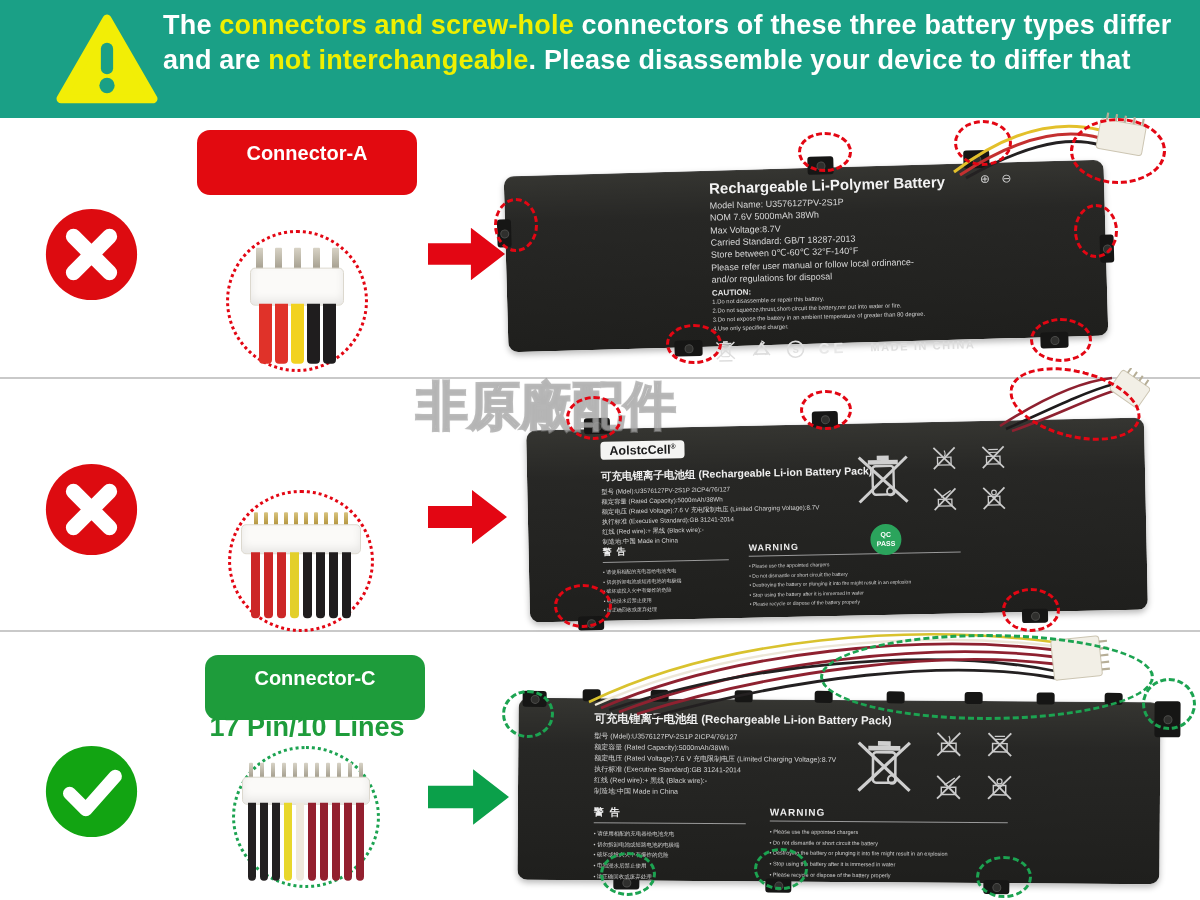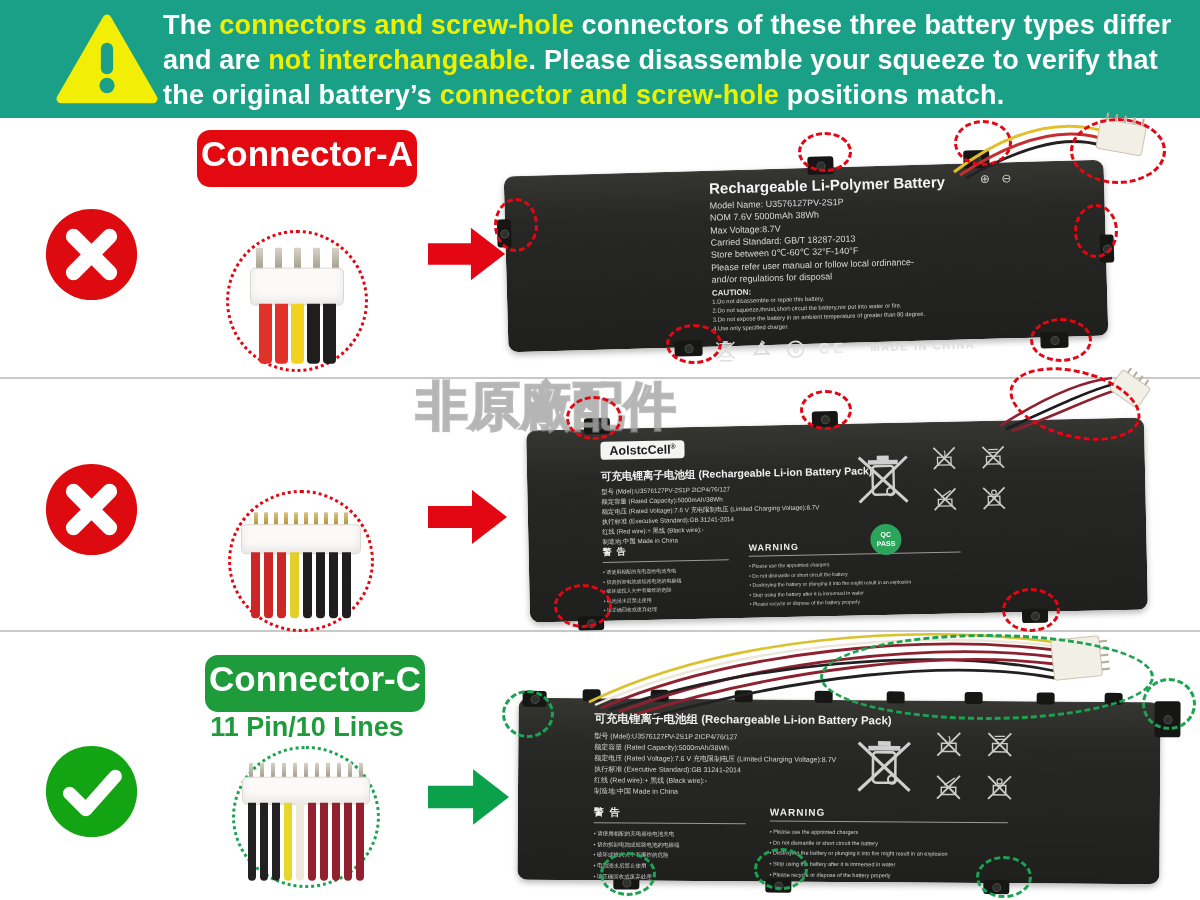". Please disassemble your squeeze" span { text: squeeze to verify -> device to differ }
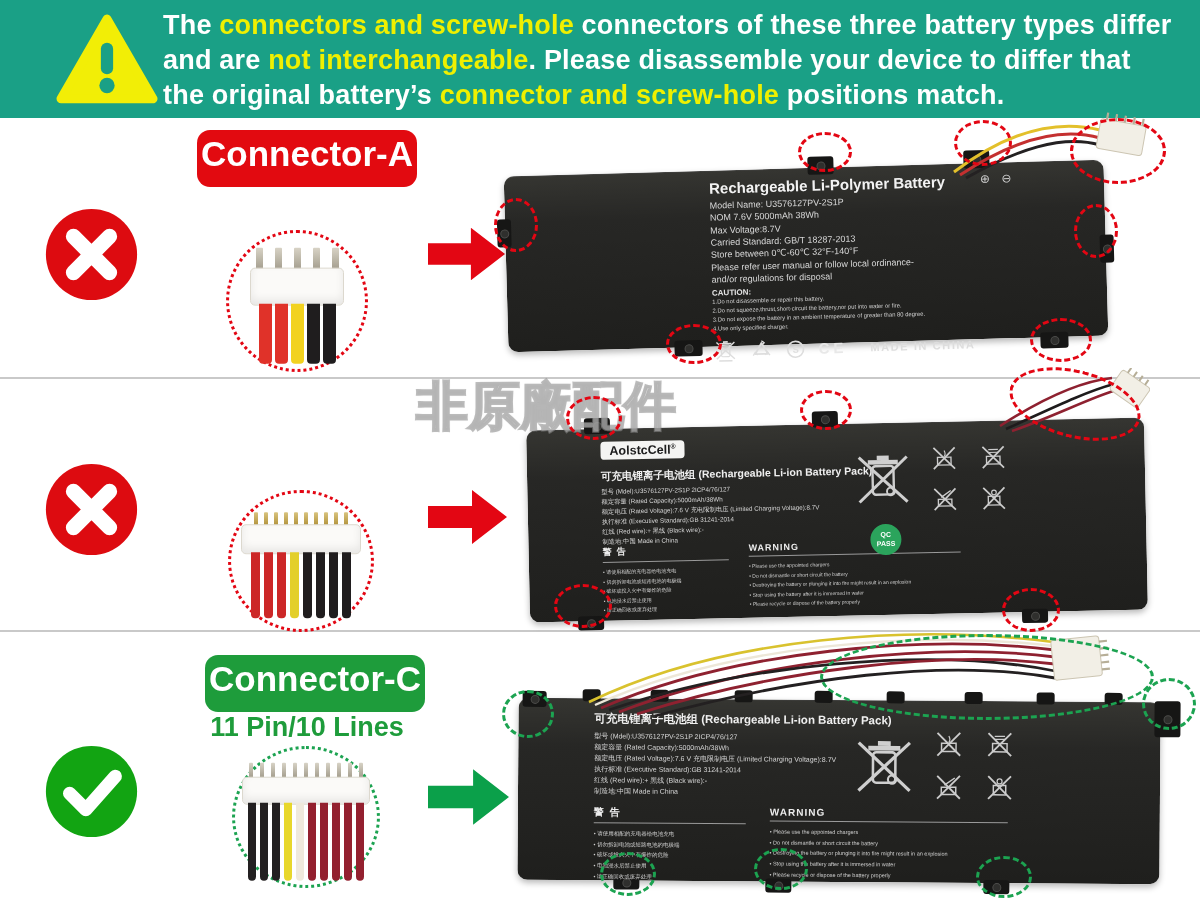"the original battery’s connector and" div { html: <div><span>the original battery’s </span><span>connector and screw-hole</span><span> positions match.</span></div> -> none }
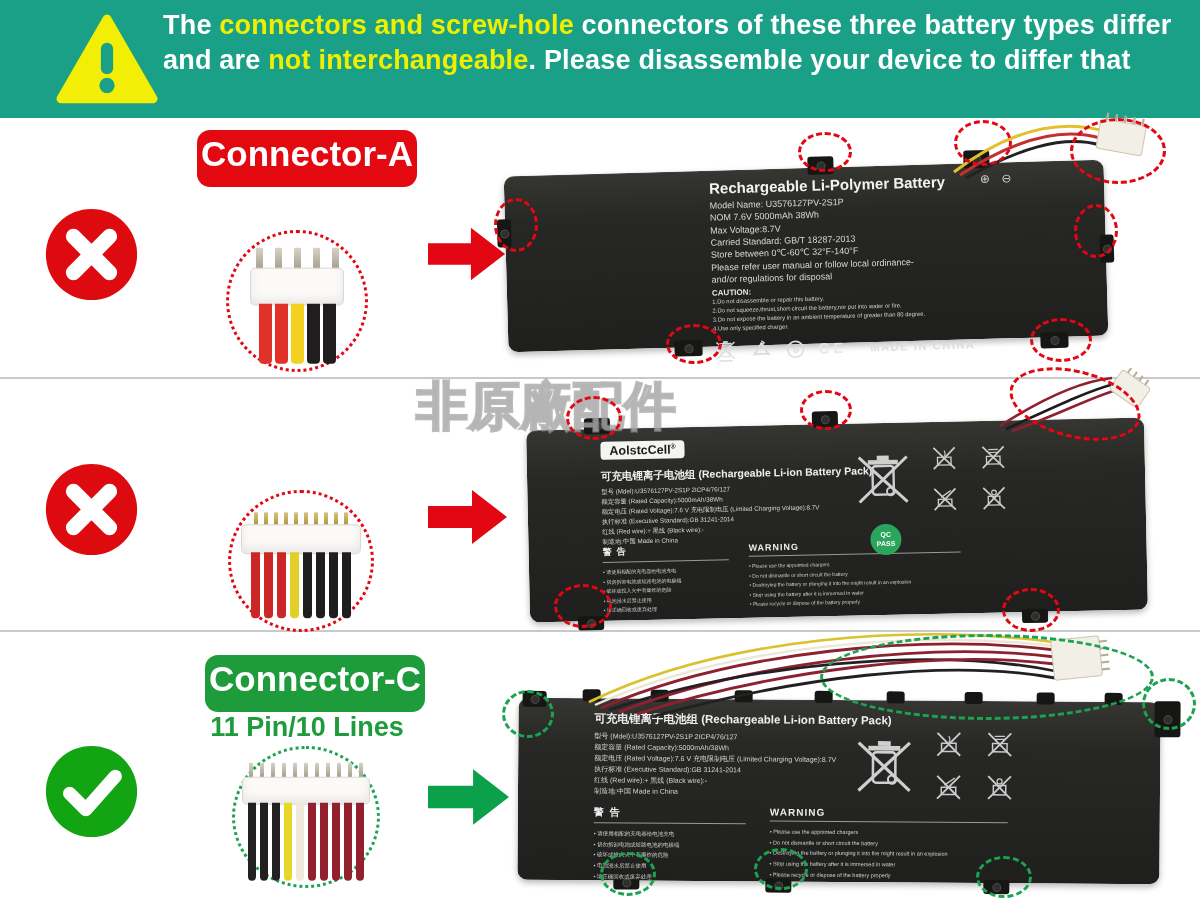"Connector-A" .badge { font-size: 35px -> 20px; height: 57px -> 65px }
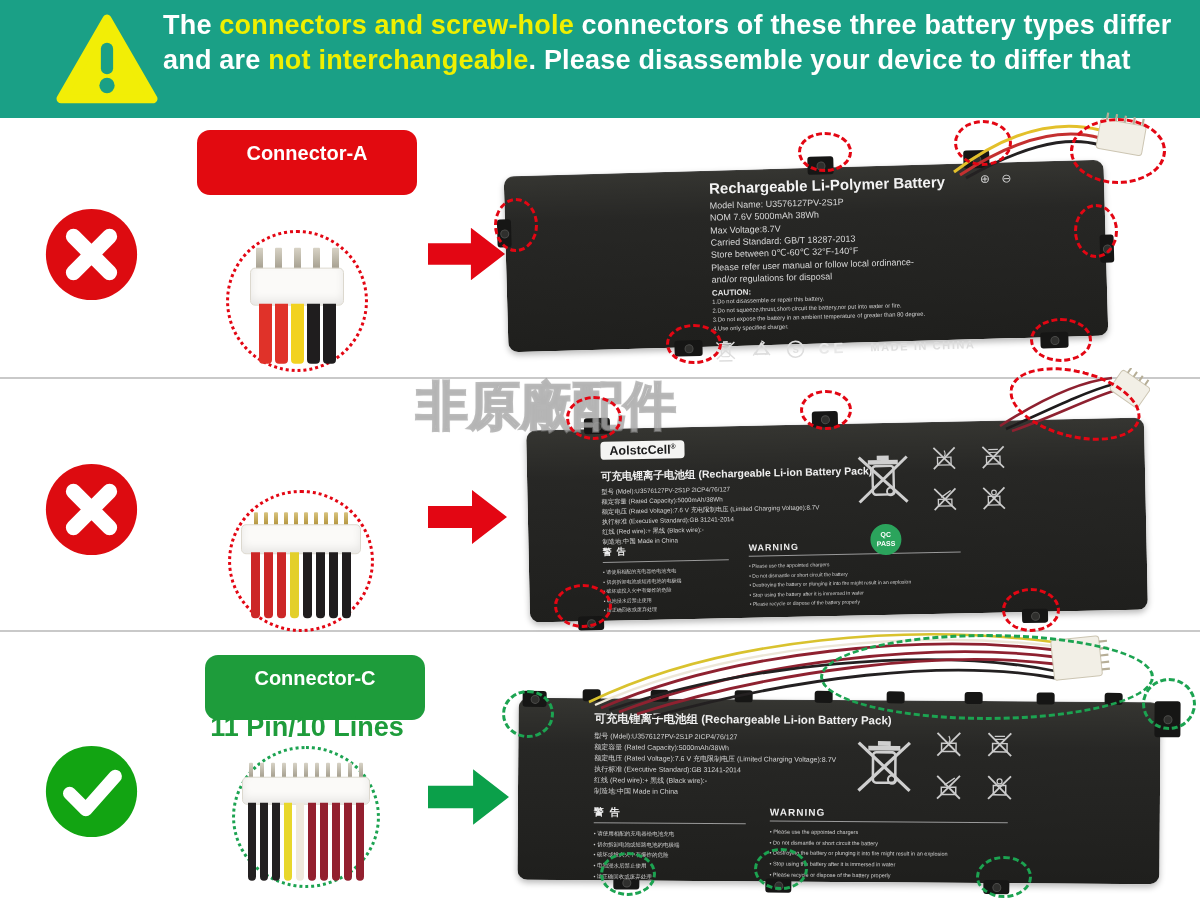"11 Pin/10 Lines" div.pins-label { text: 11 -> 17 }
